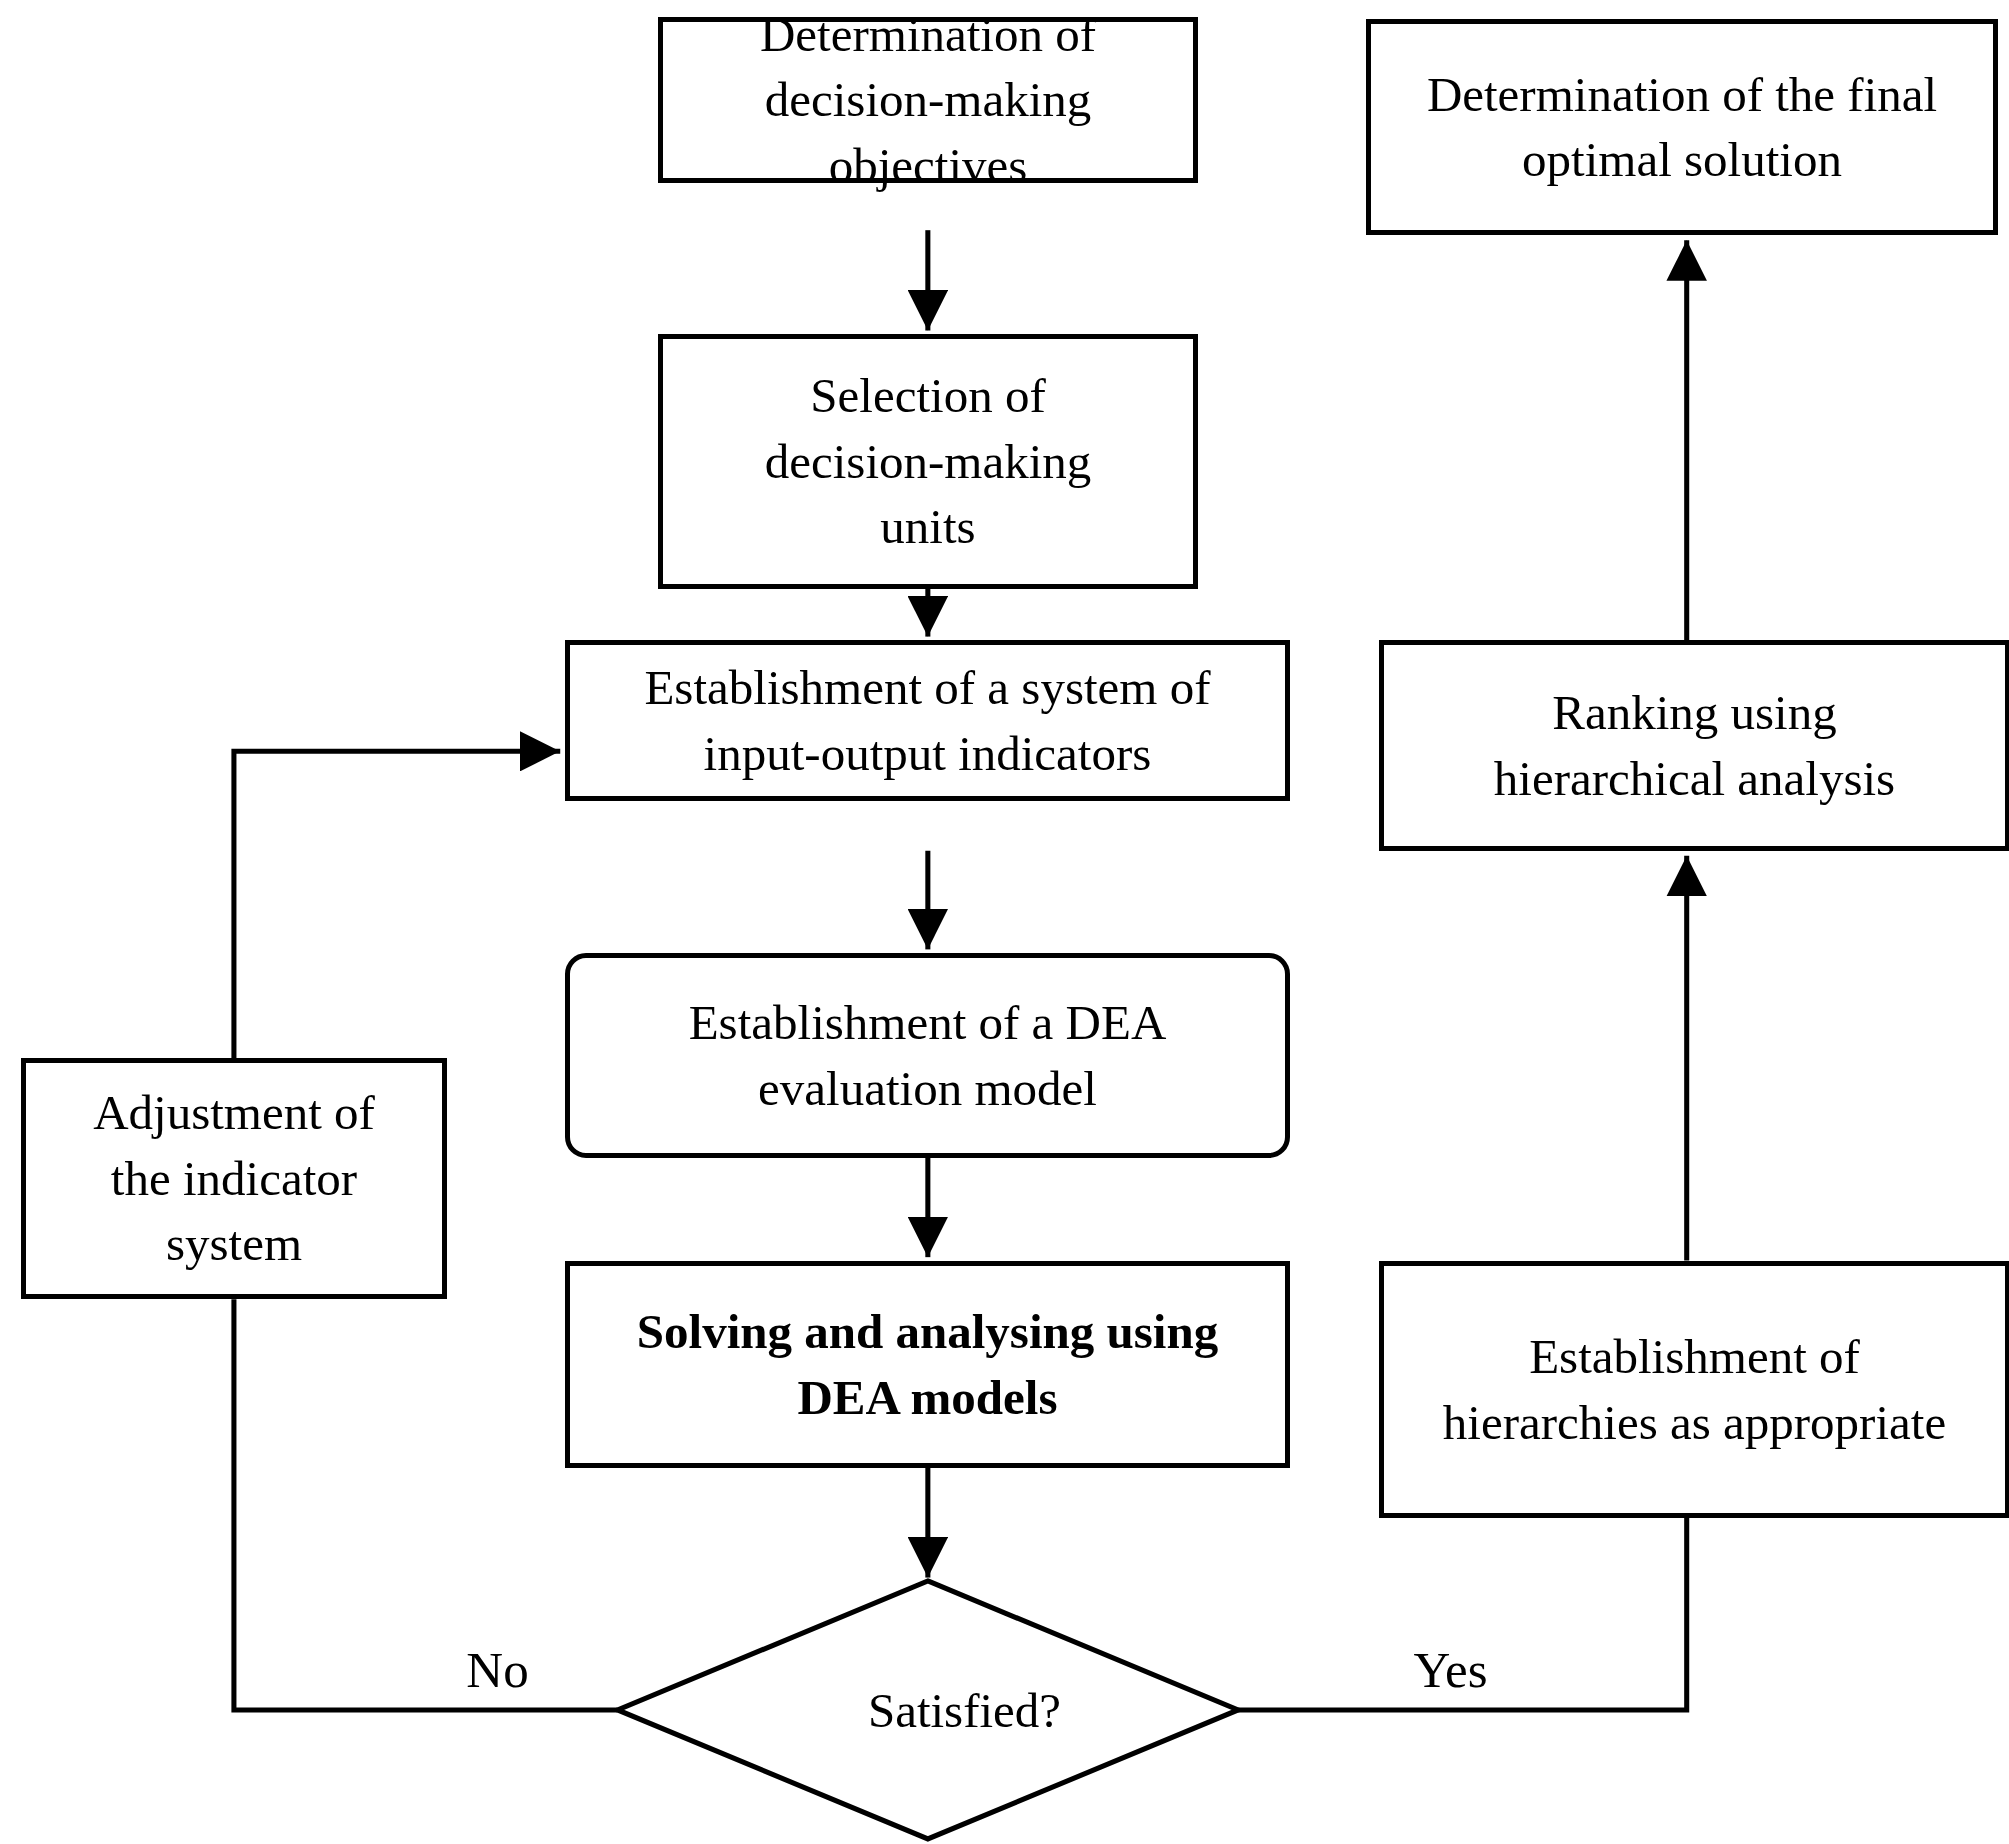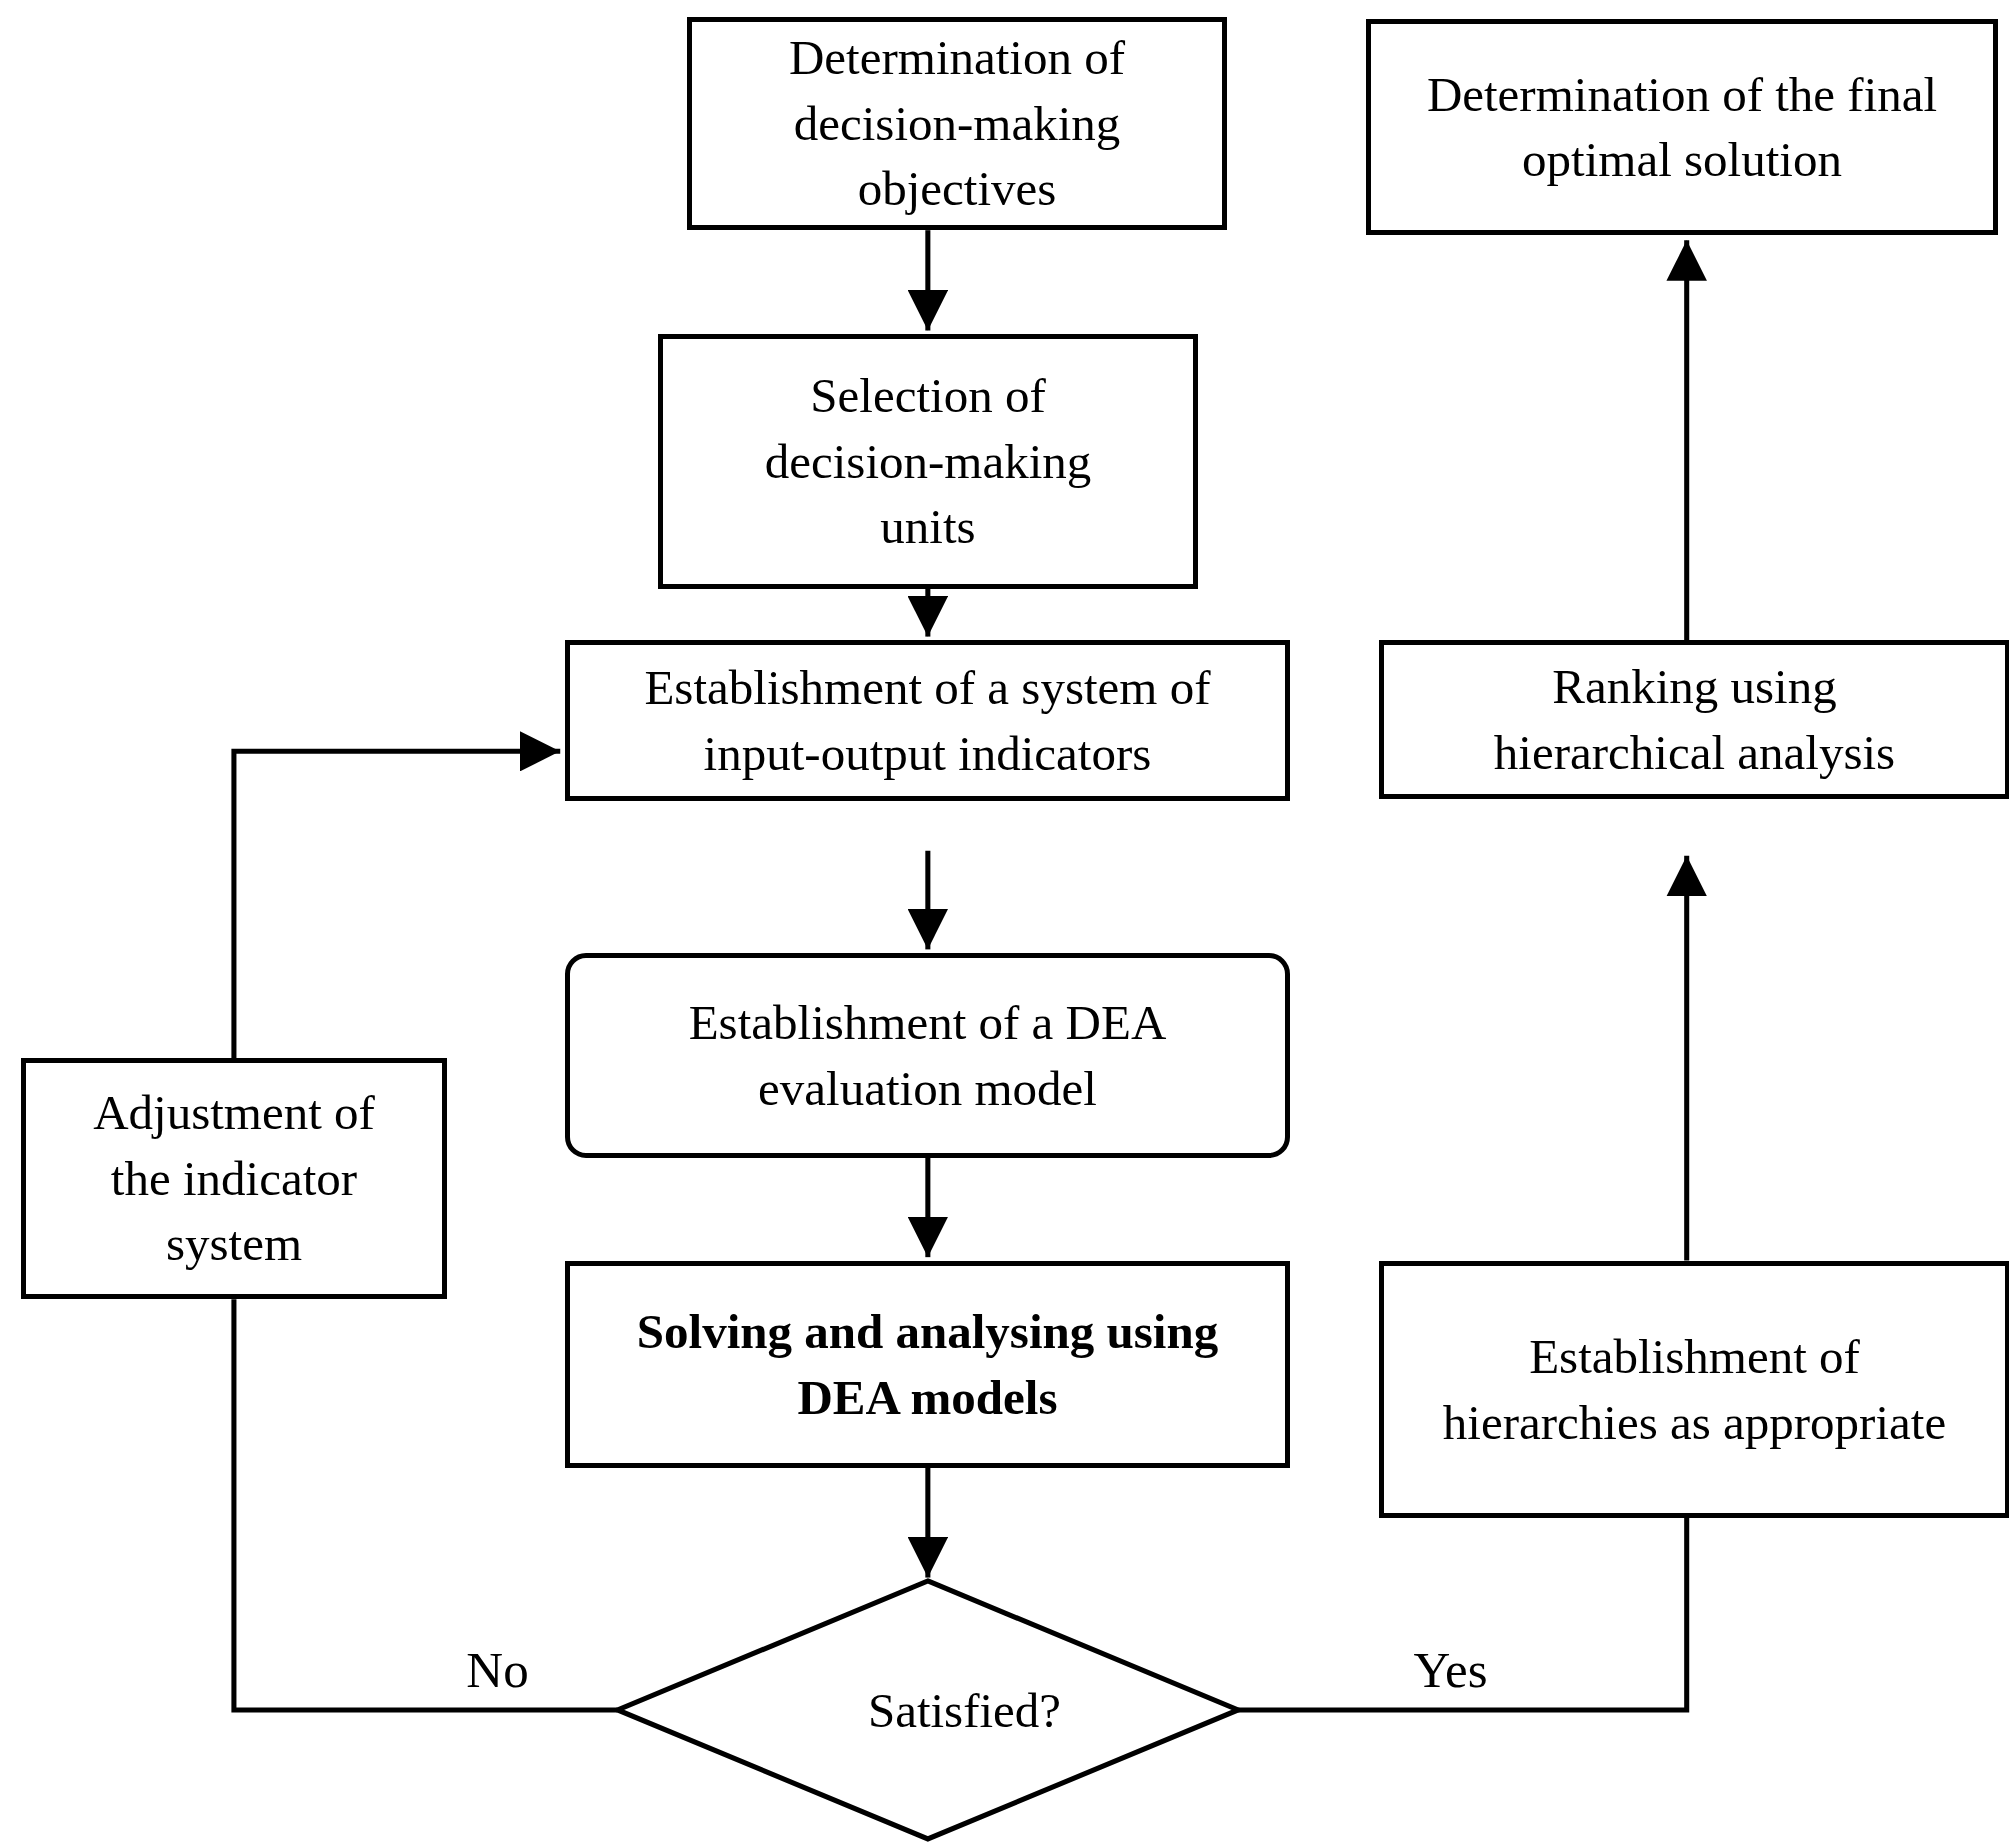"Determination of" #box-objectives { height: 213px -> 166px; margin-left: 29px -> none }
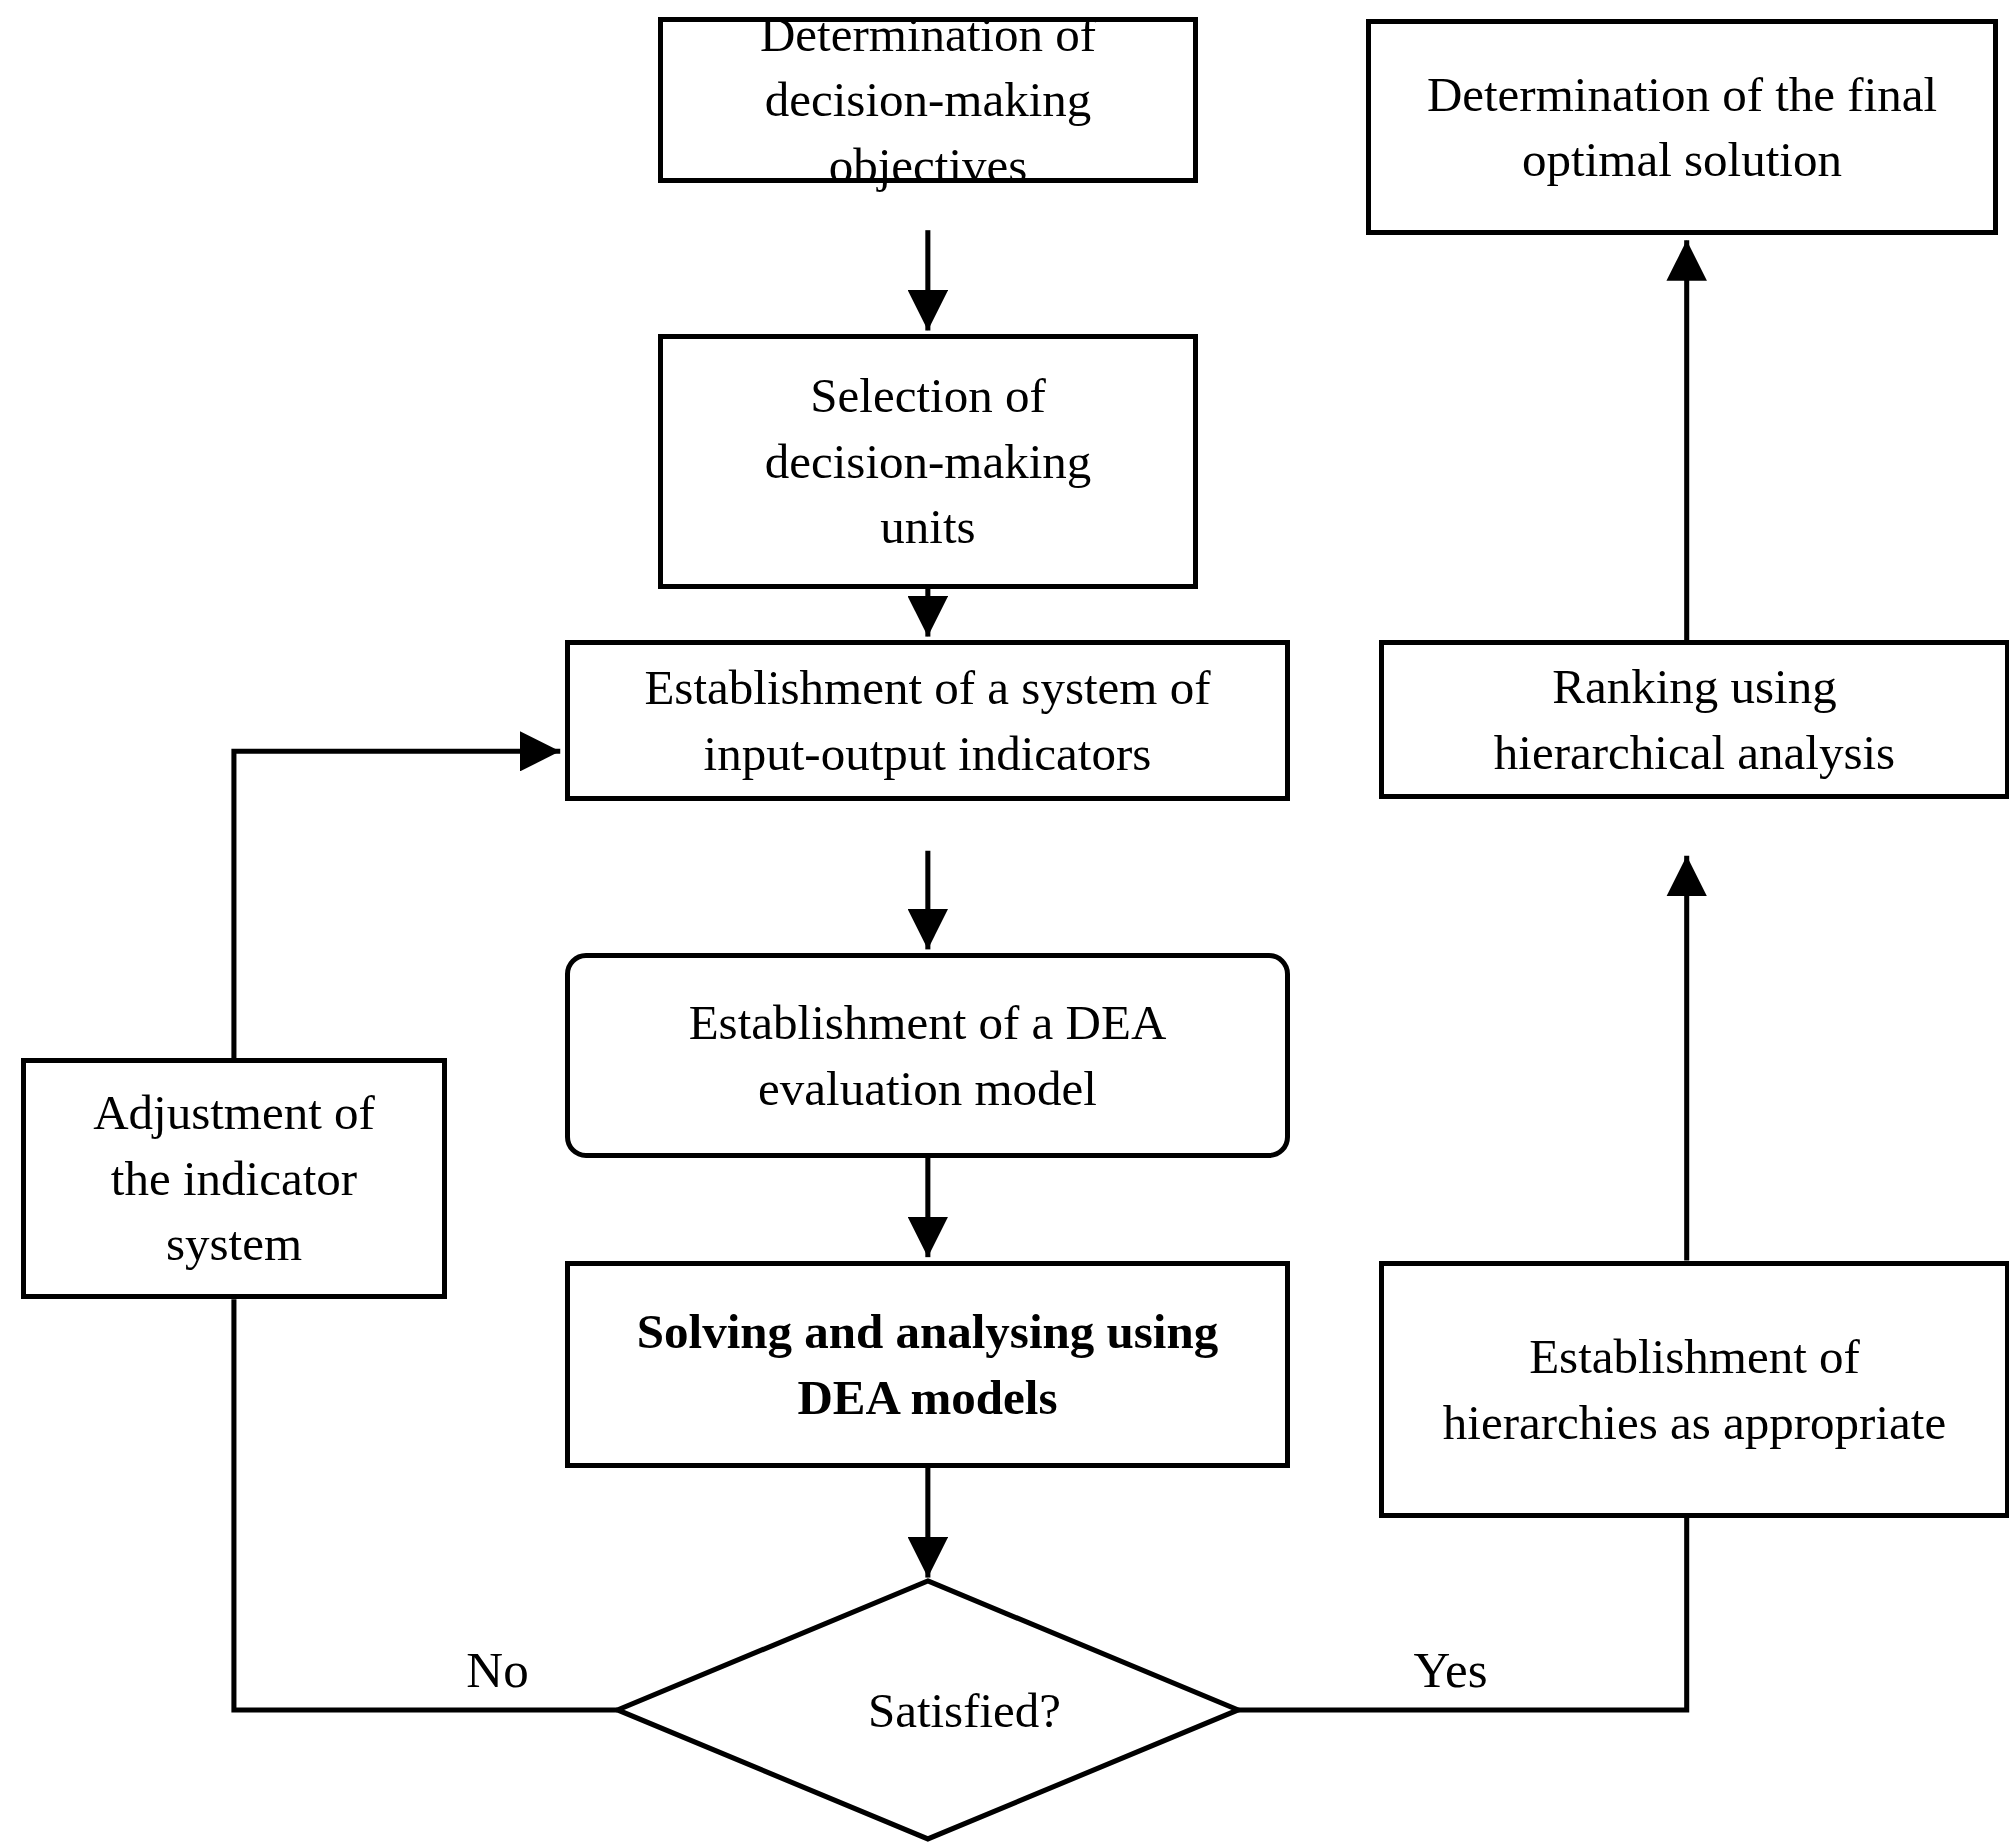"Ranking using" #box-ranking { height: 159px -> 211px }
